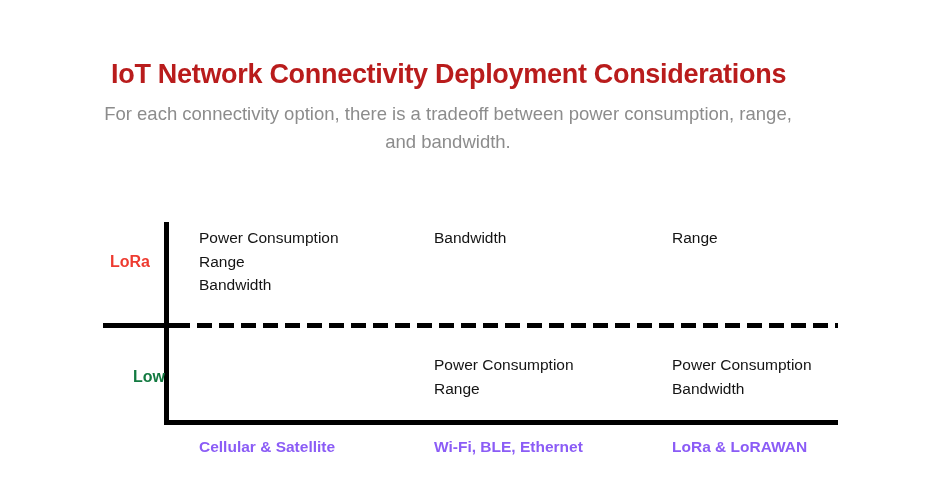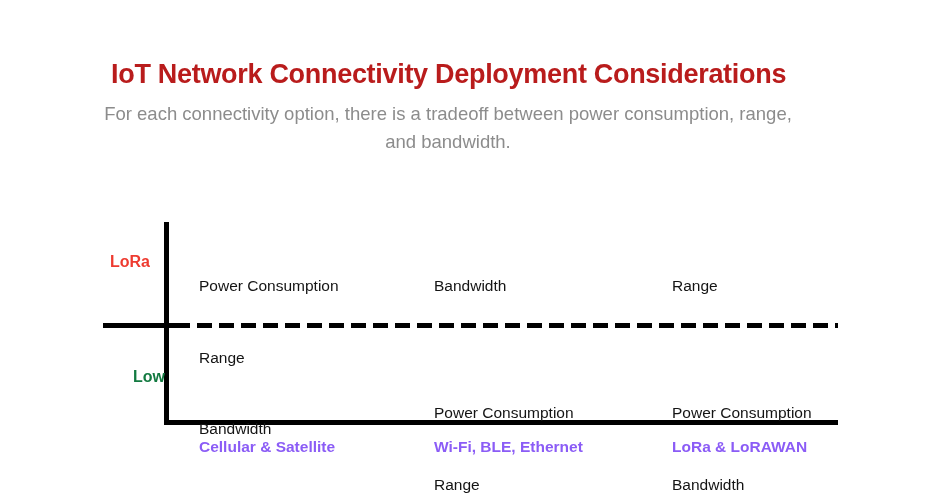"Power Consumption" .cell .row { margin-top: 48px -> none }
